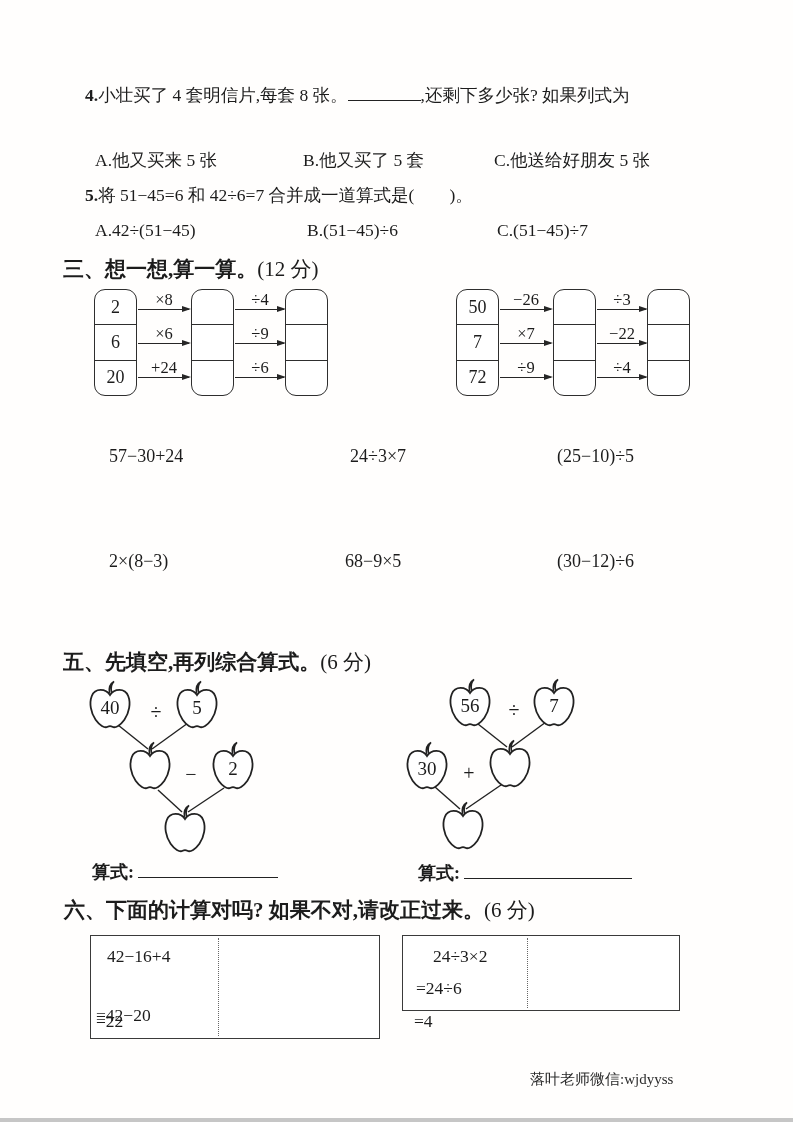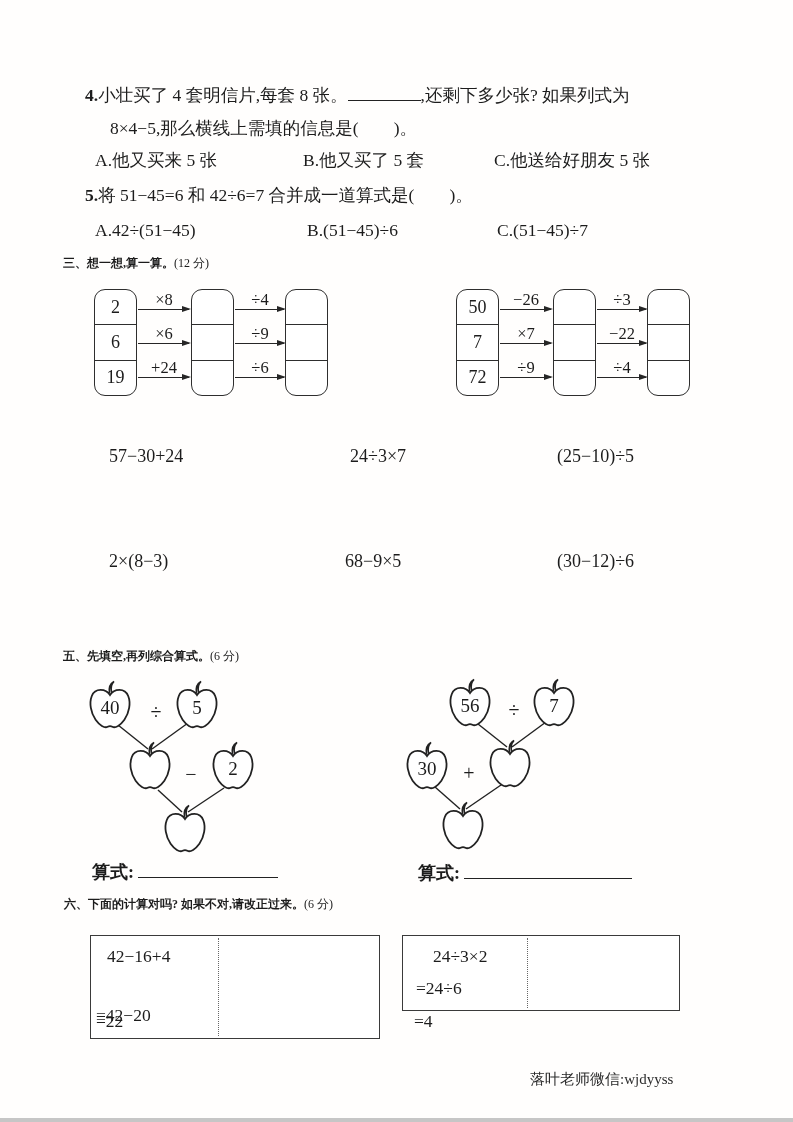"8×4−5,那么横线上需填的信息是( )。" div.abs { html: <div>8×4−5,那么横线上需填的信息是( )。</div> -> none }
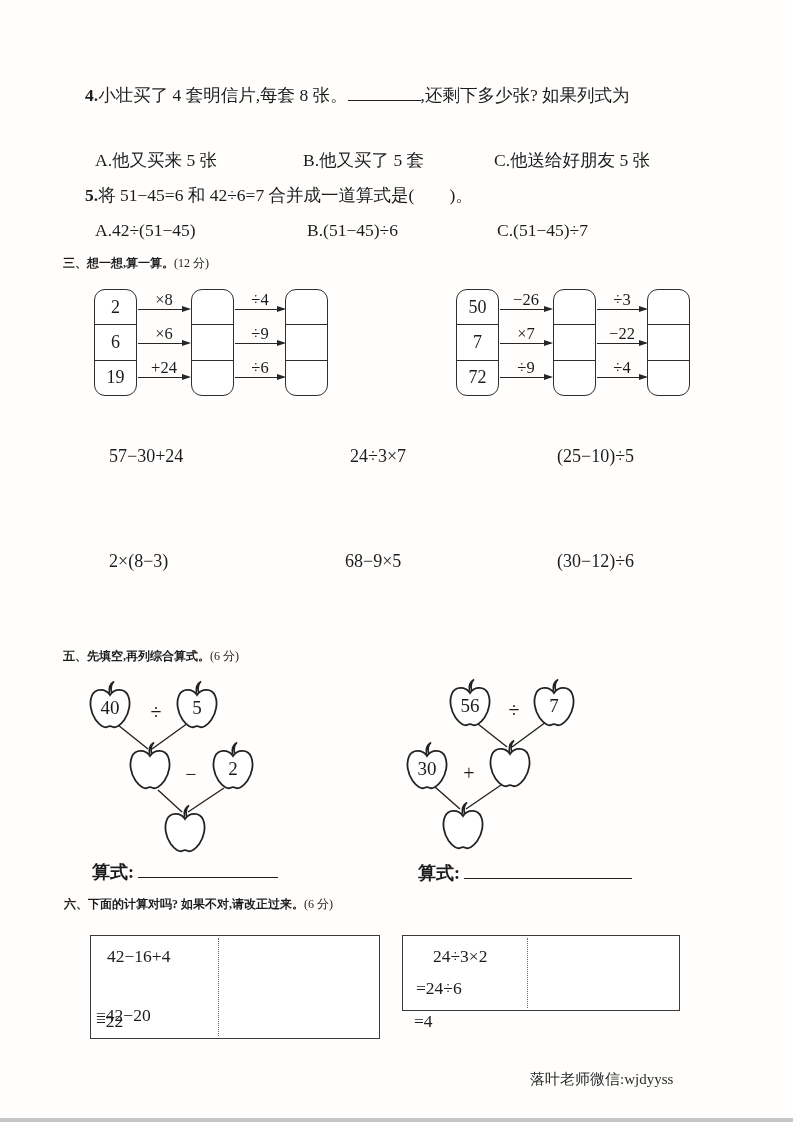"三、想一想,算一算。(12 分)" .heading { font-size: 12px -> 21px }
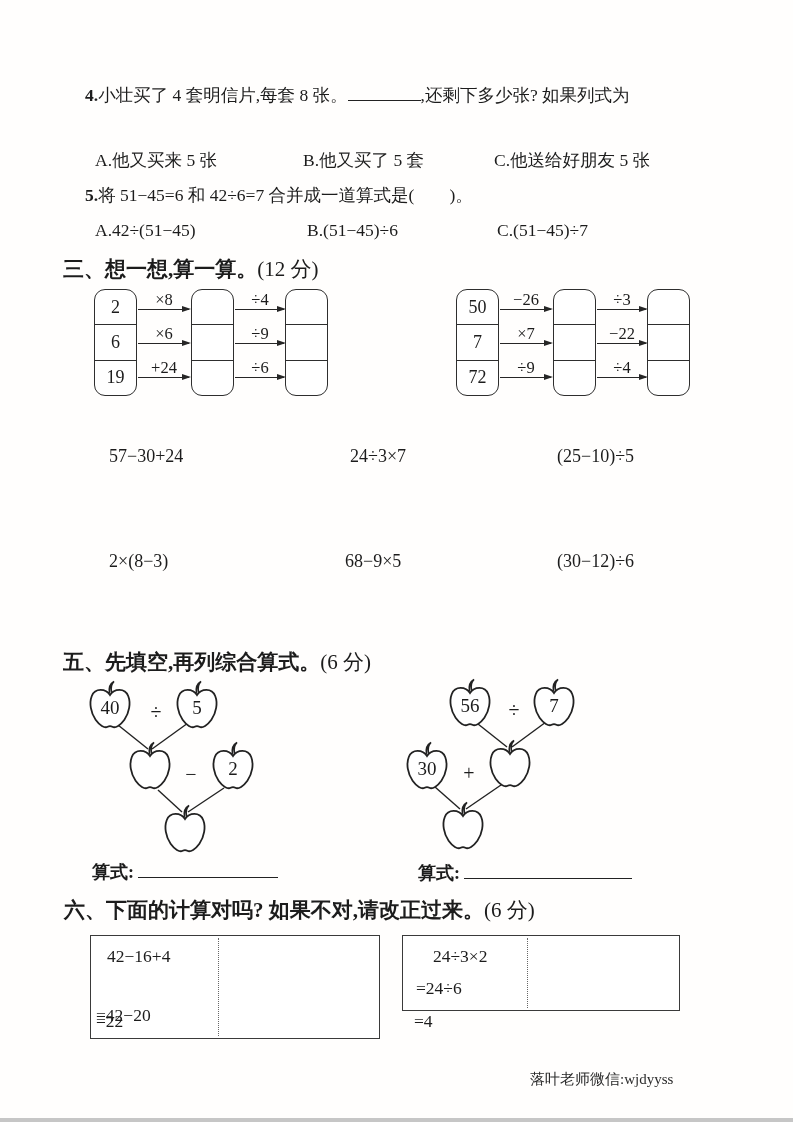"19" div.fcell { text: 19 -> 20 }
